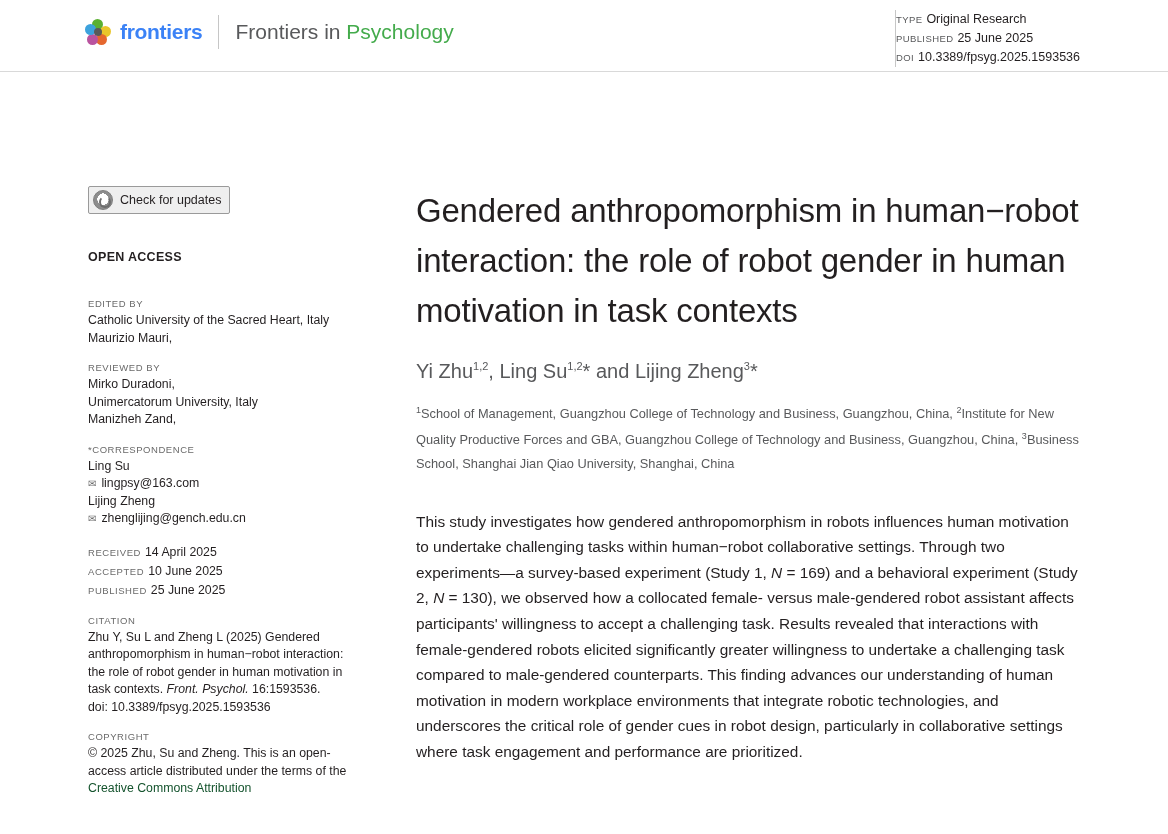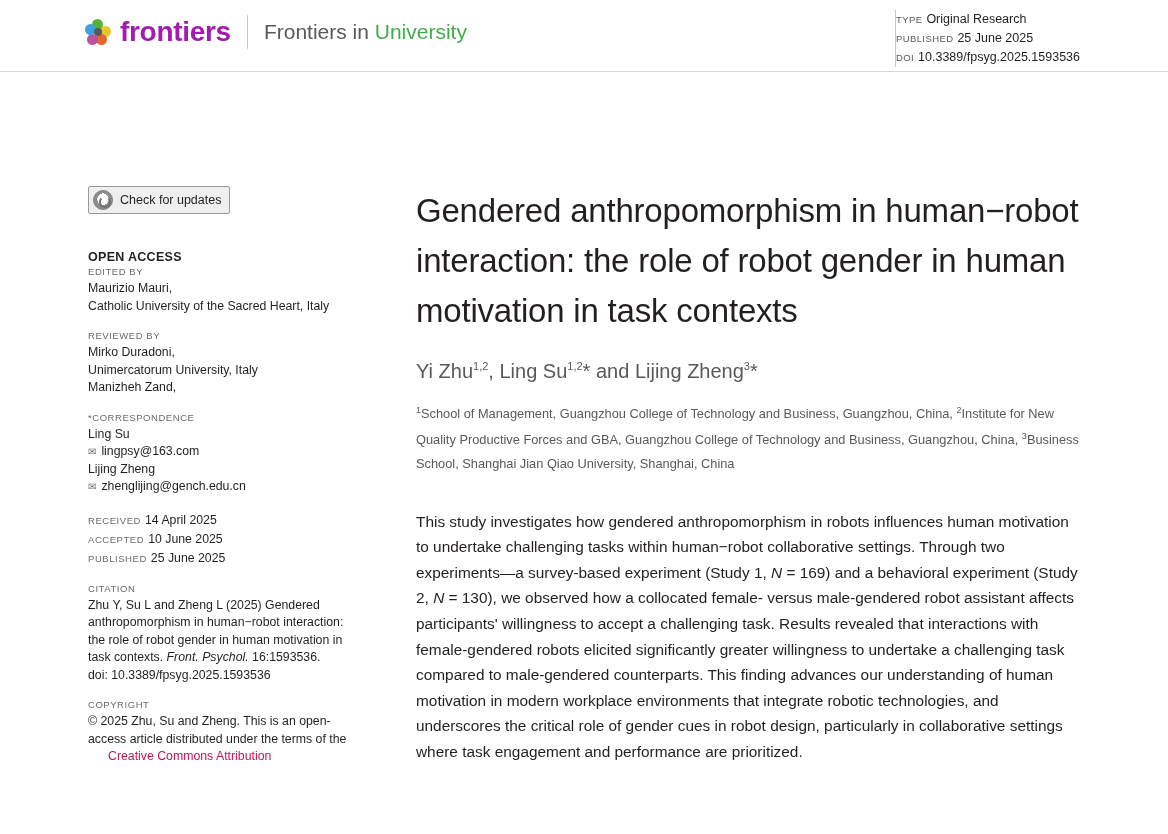"frontiers" .logo-word { color: #a21caf -> #3b82f6; font-size: 28px -> 21px }
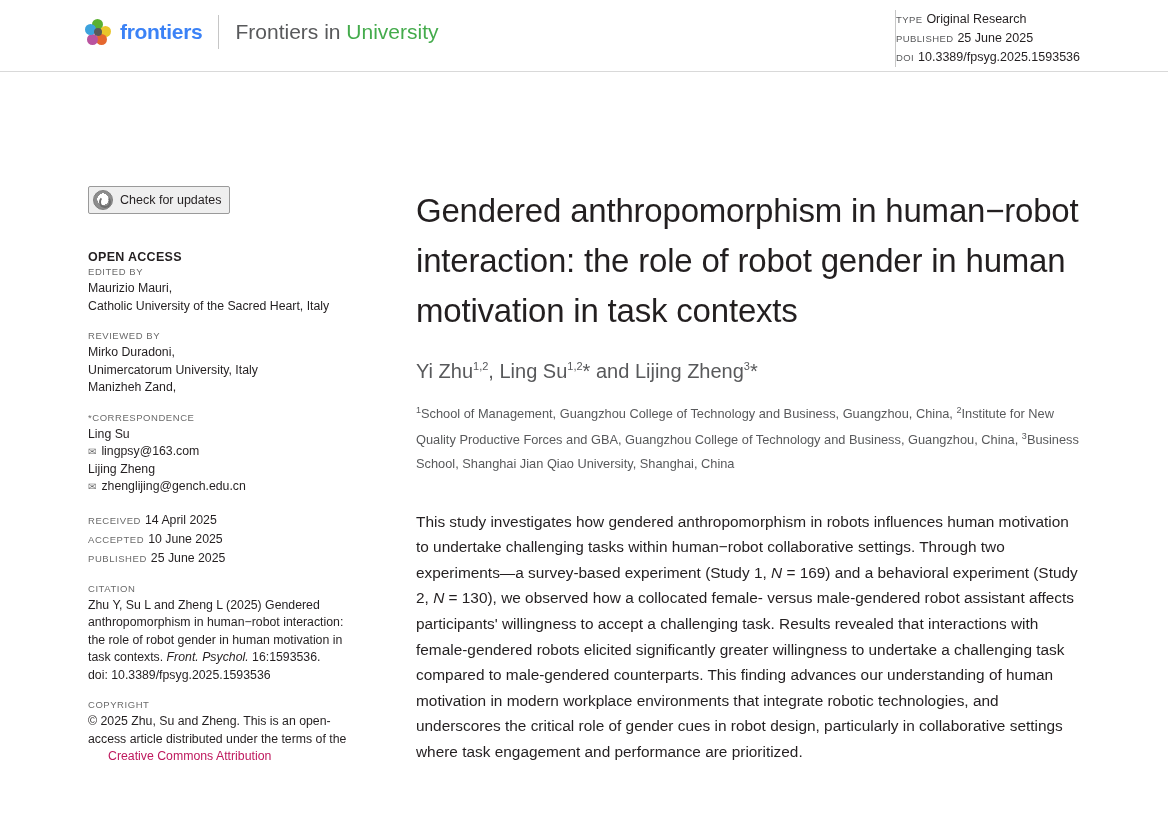"University" span.jname { text: University -> Psychology }
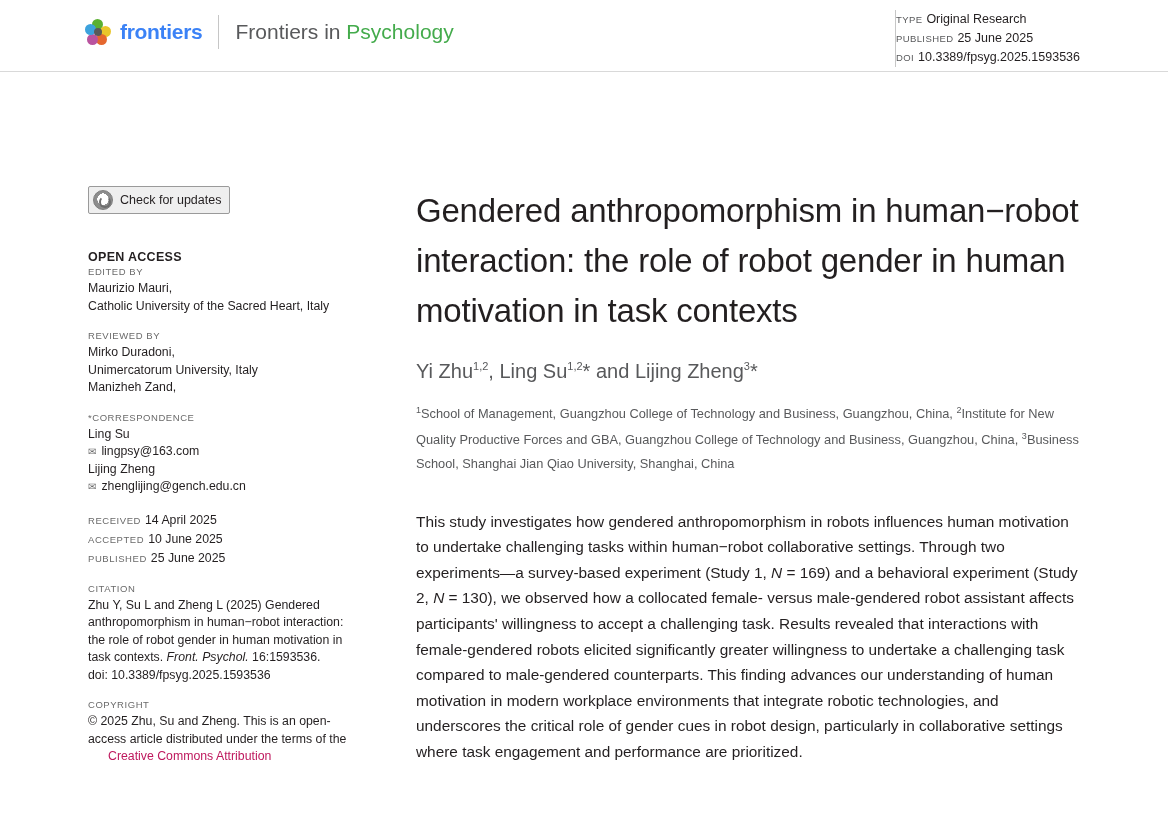"OPEN ACCESS" .oa-title { margin-bottom: 2px -> 34px }
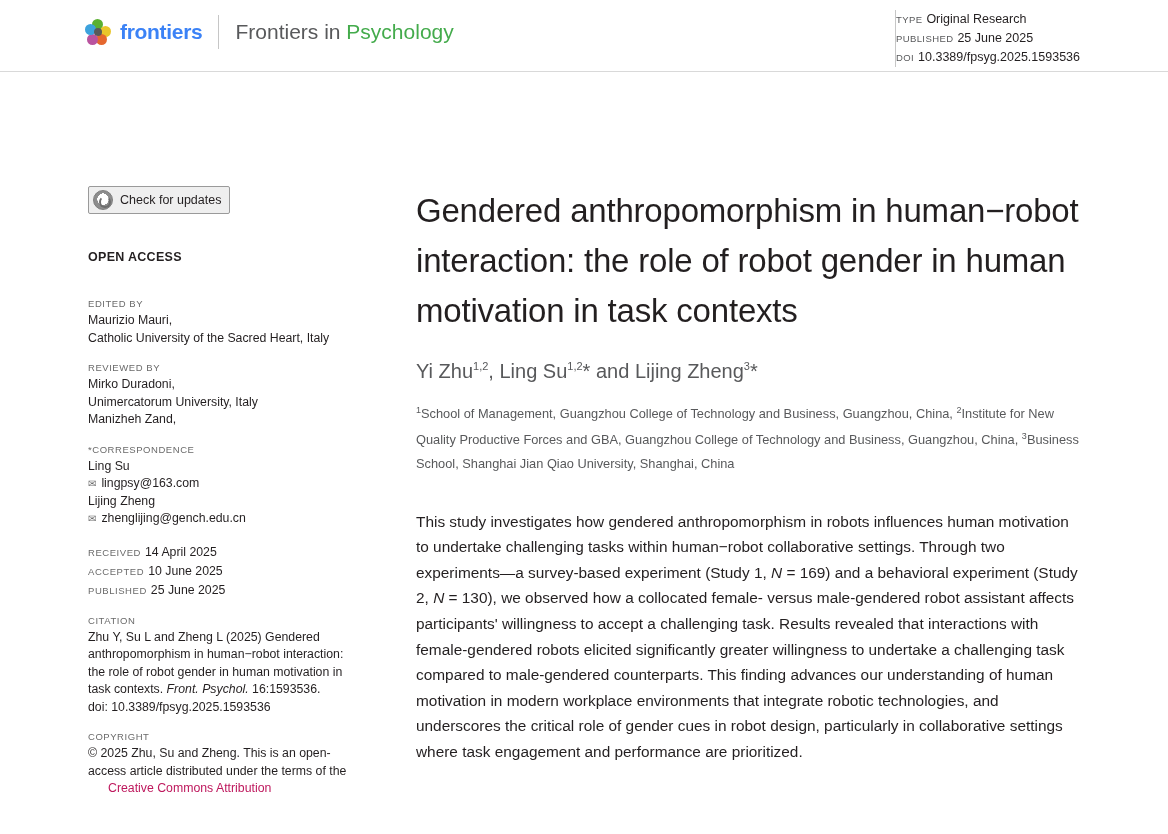"Maurizio Mauri," div.sec-line { order: before "Catholic University of the Sacred" -> after "Catholic University of the Sacred" }
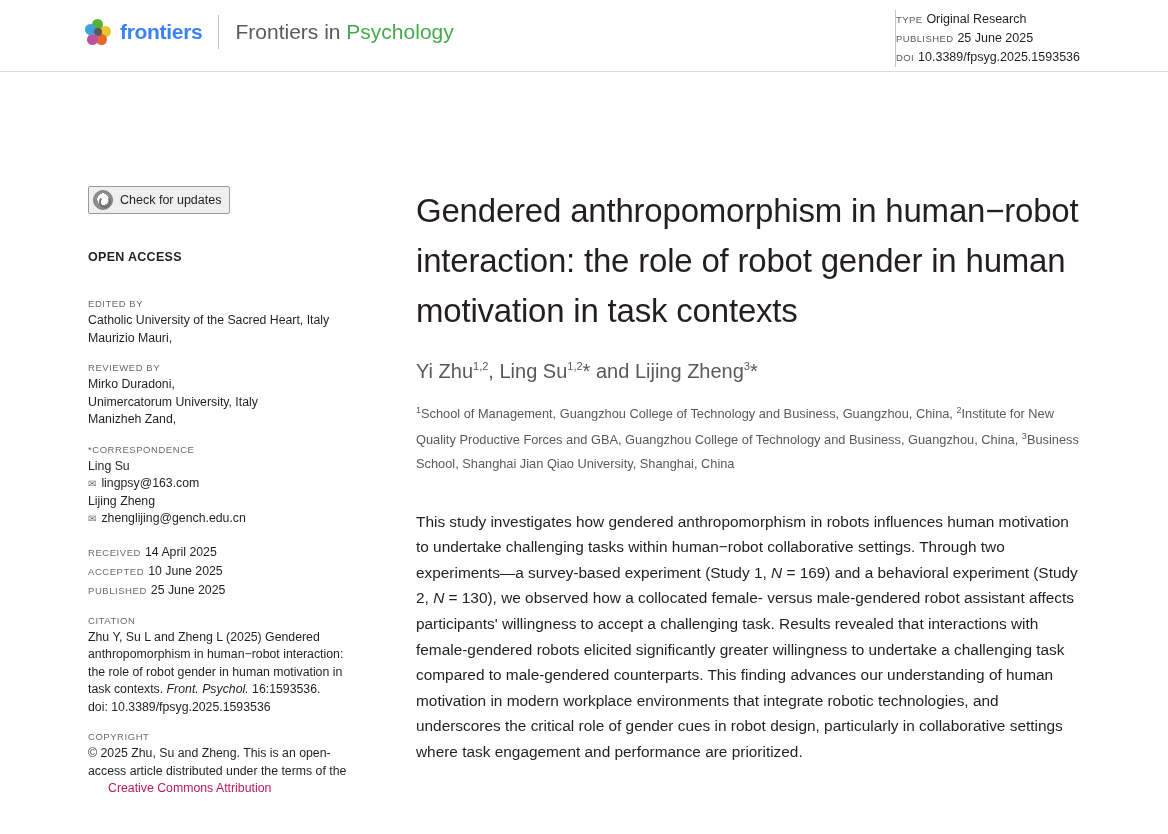"Creative Commons Attribution" .green-link { color: #be185d -> #14532d; margin-left: 20px -> none }
